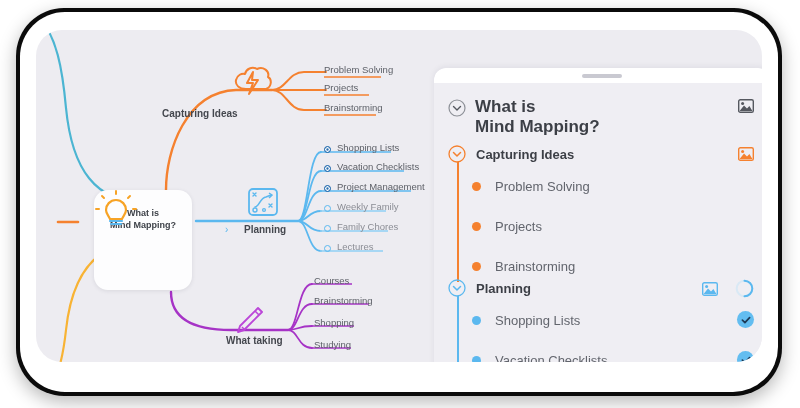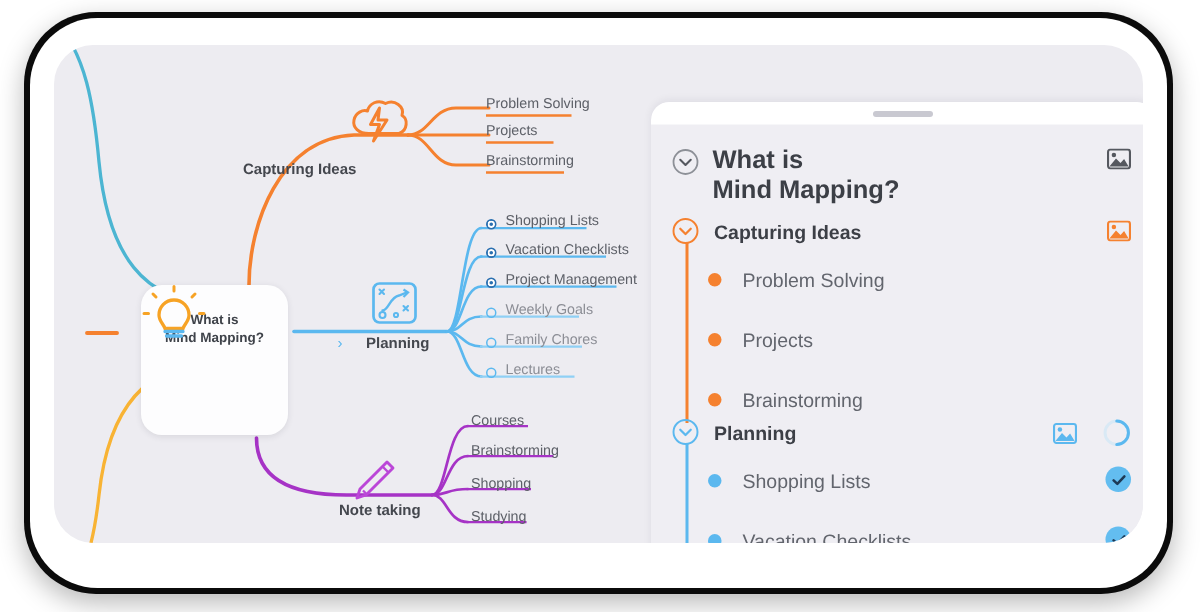"Weekly Goals" div.node-label { text: Goals -> Family }
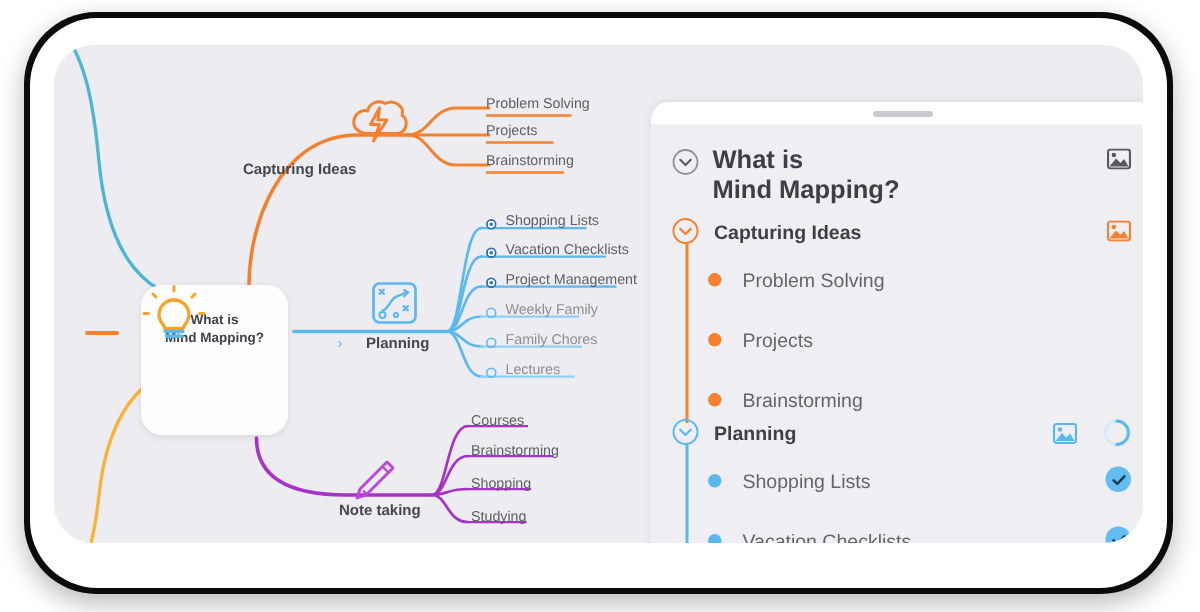"Note taking" div.branch-title { text: Note -> What }
